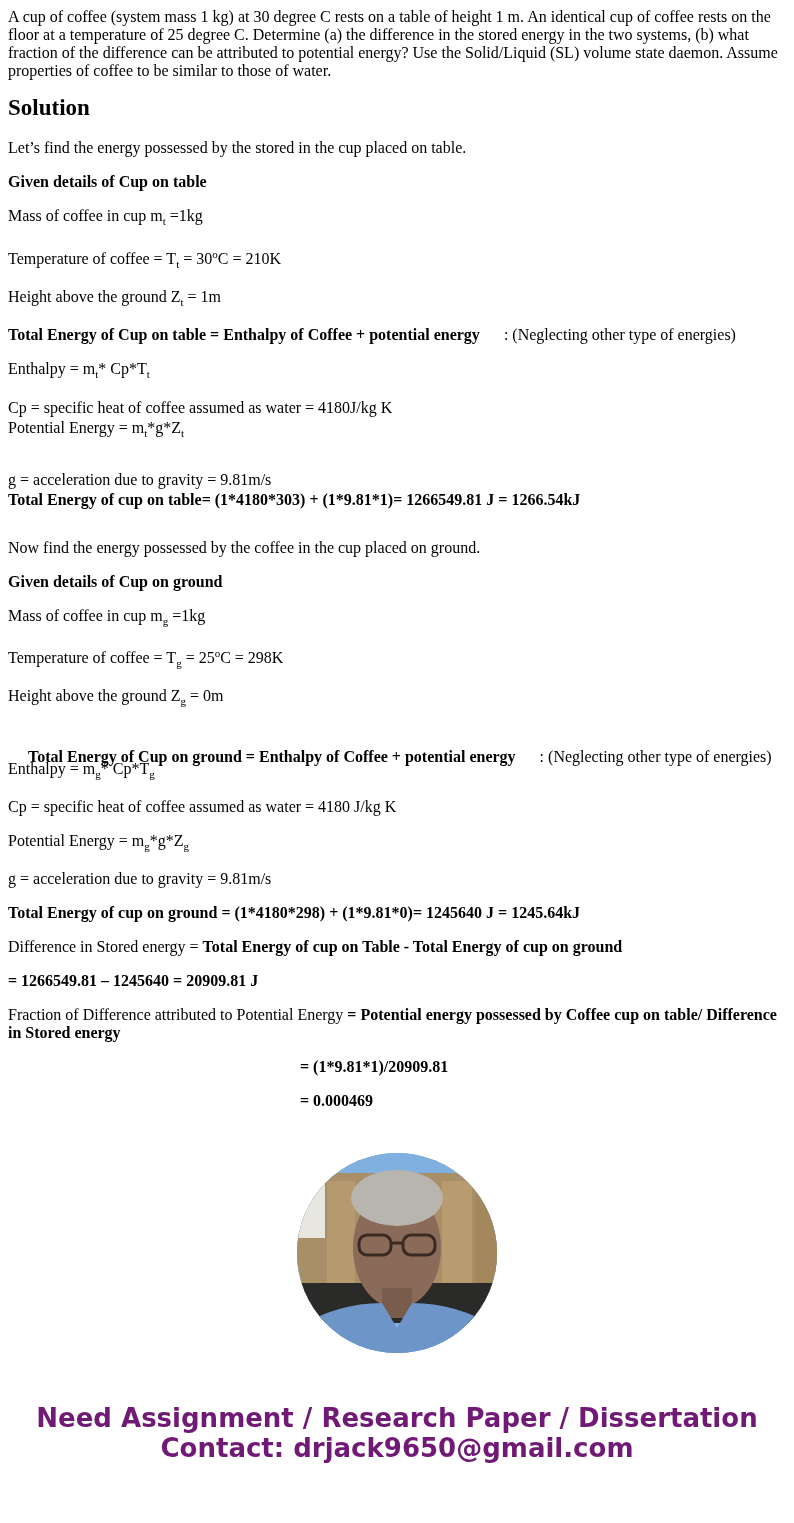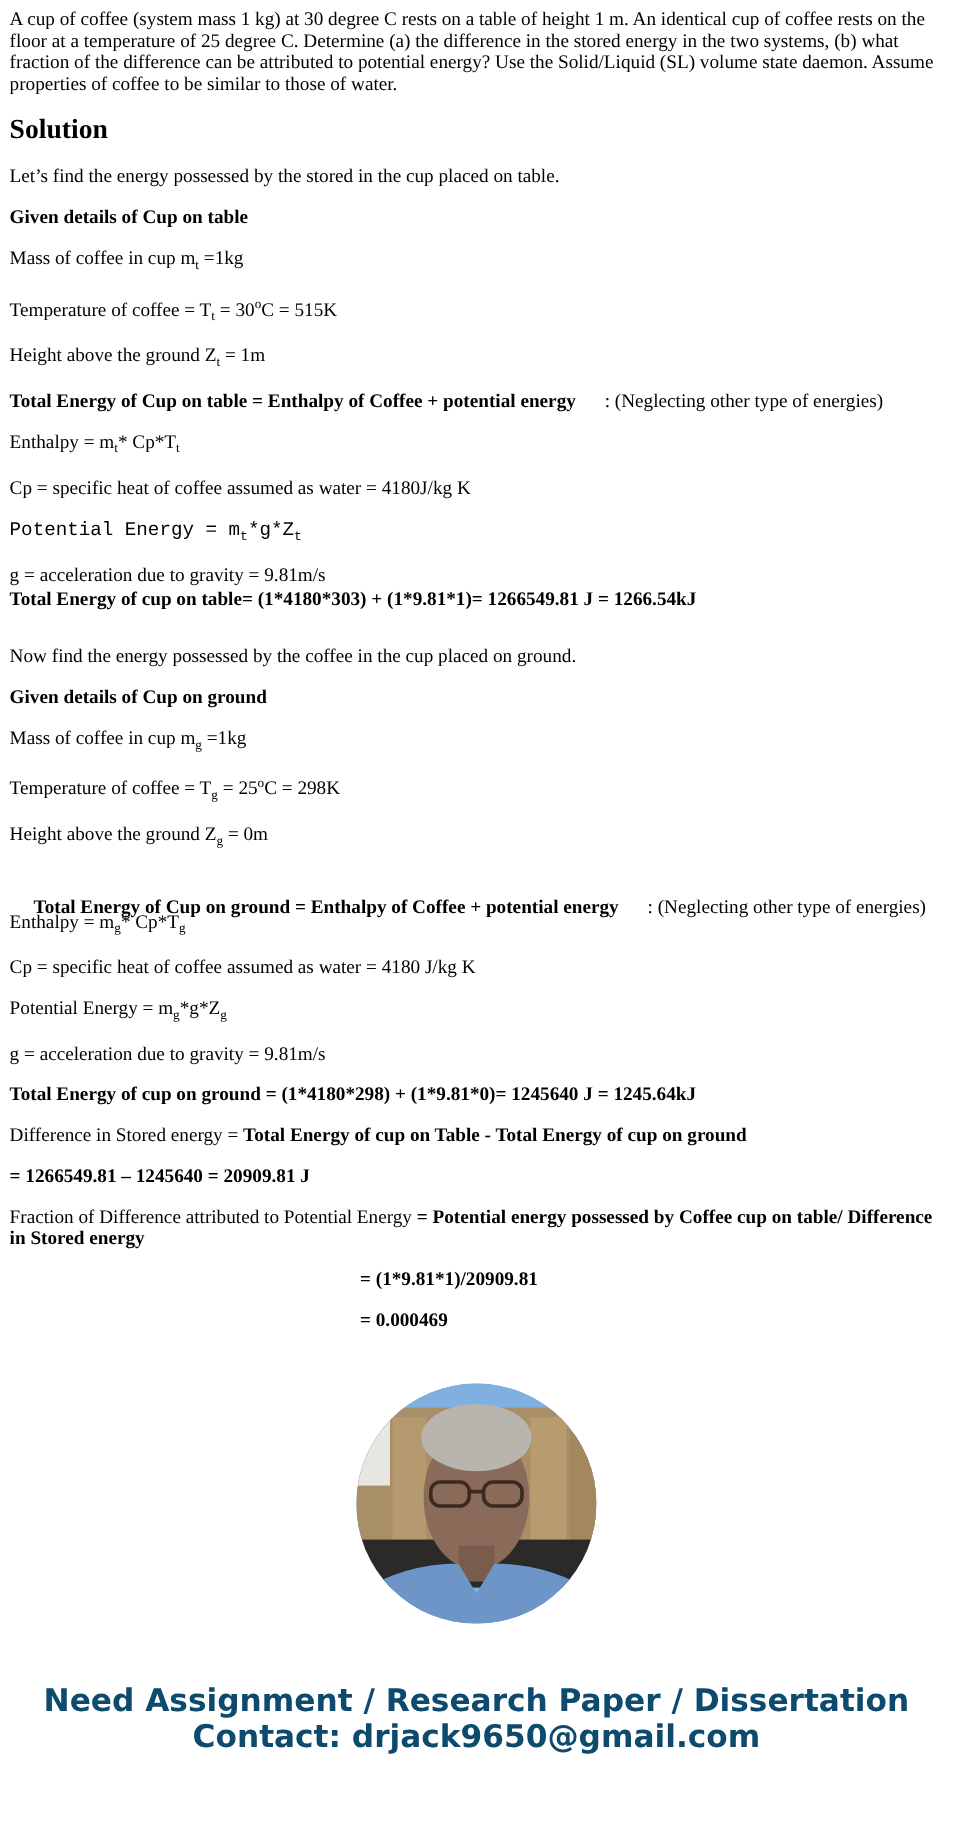"C = 515K" span { text: 515K -> 210K }
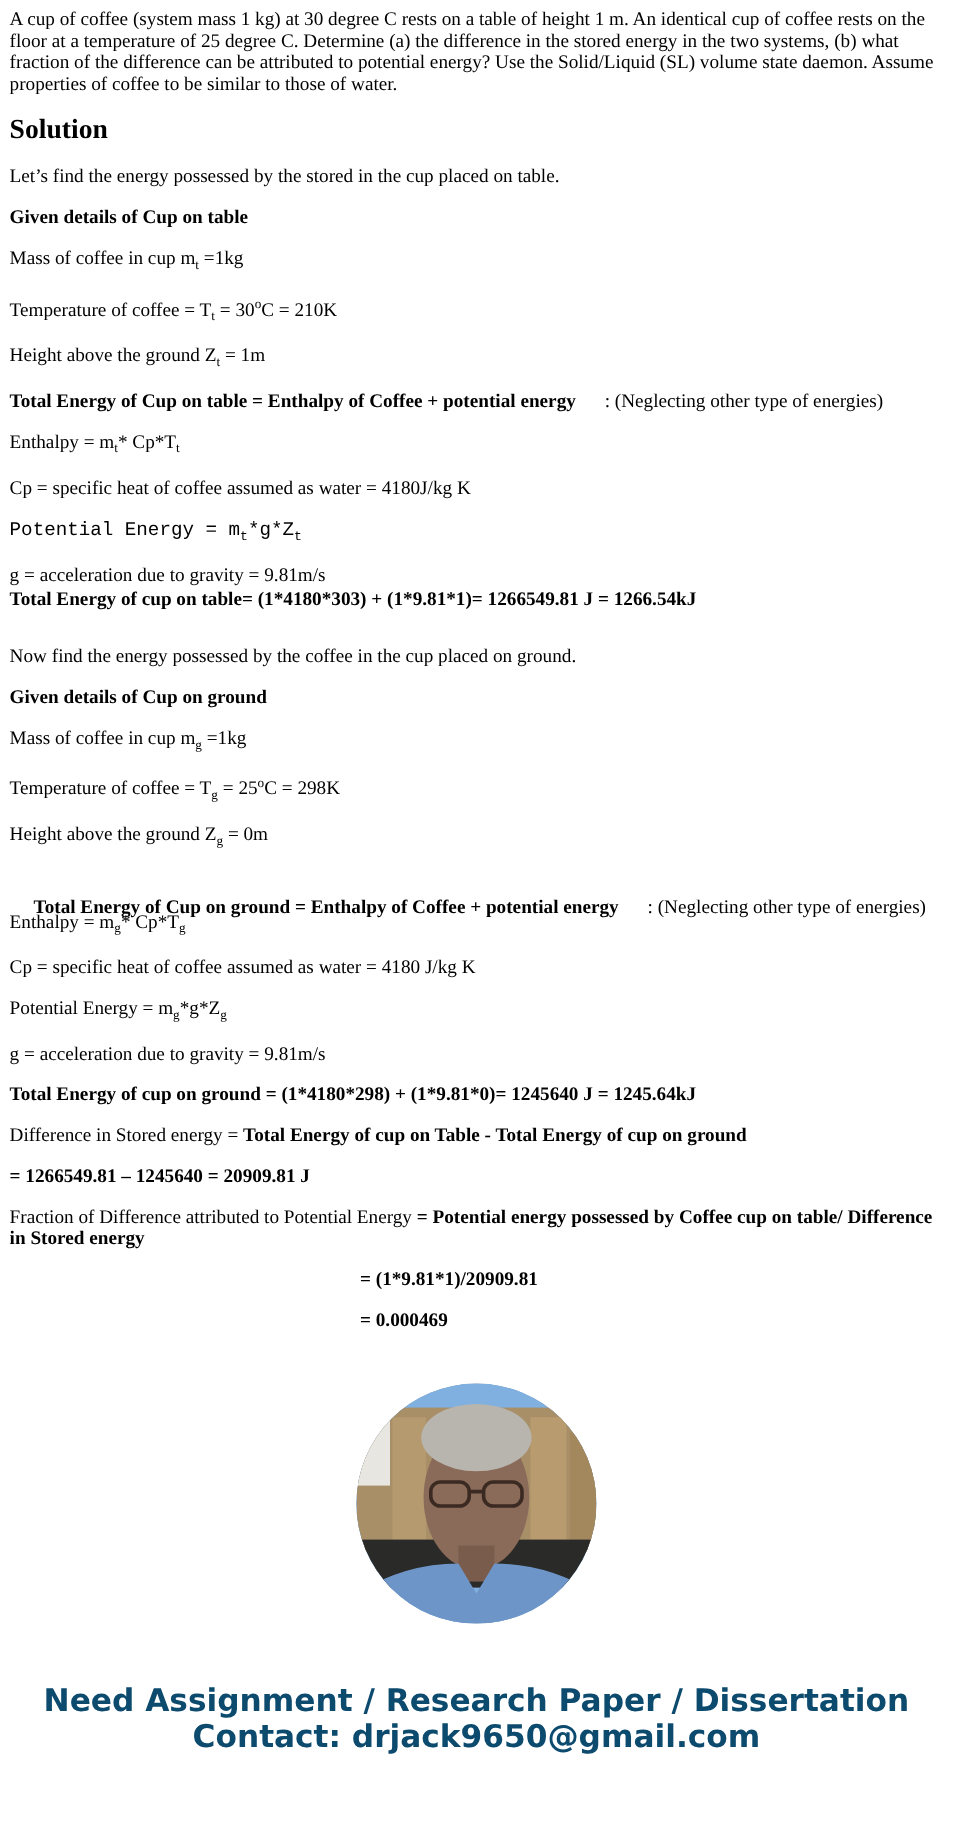"Potential Energy = mt*g*Zt" p.line { font-family: Liberation Mono, monospace -> none; top: 433px -> 419px }
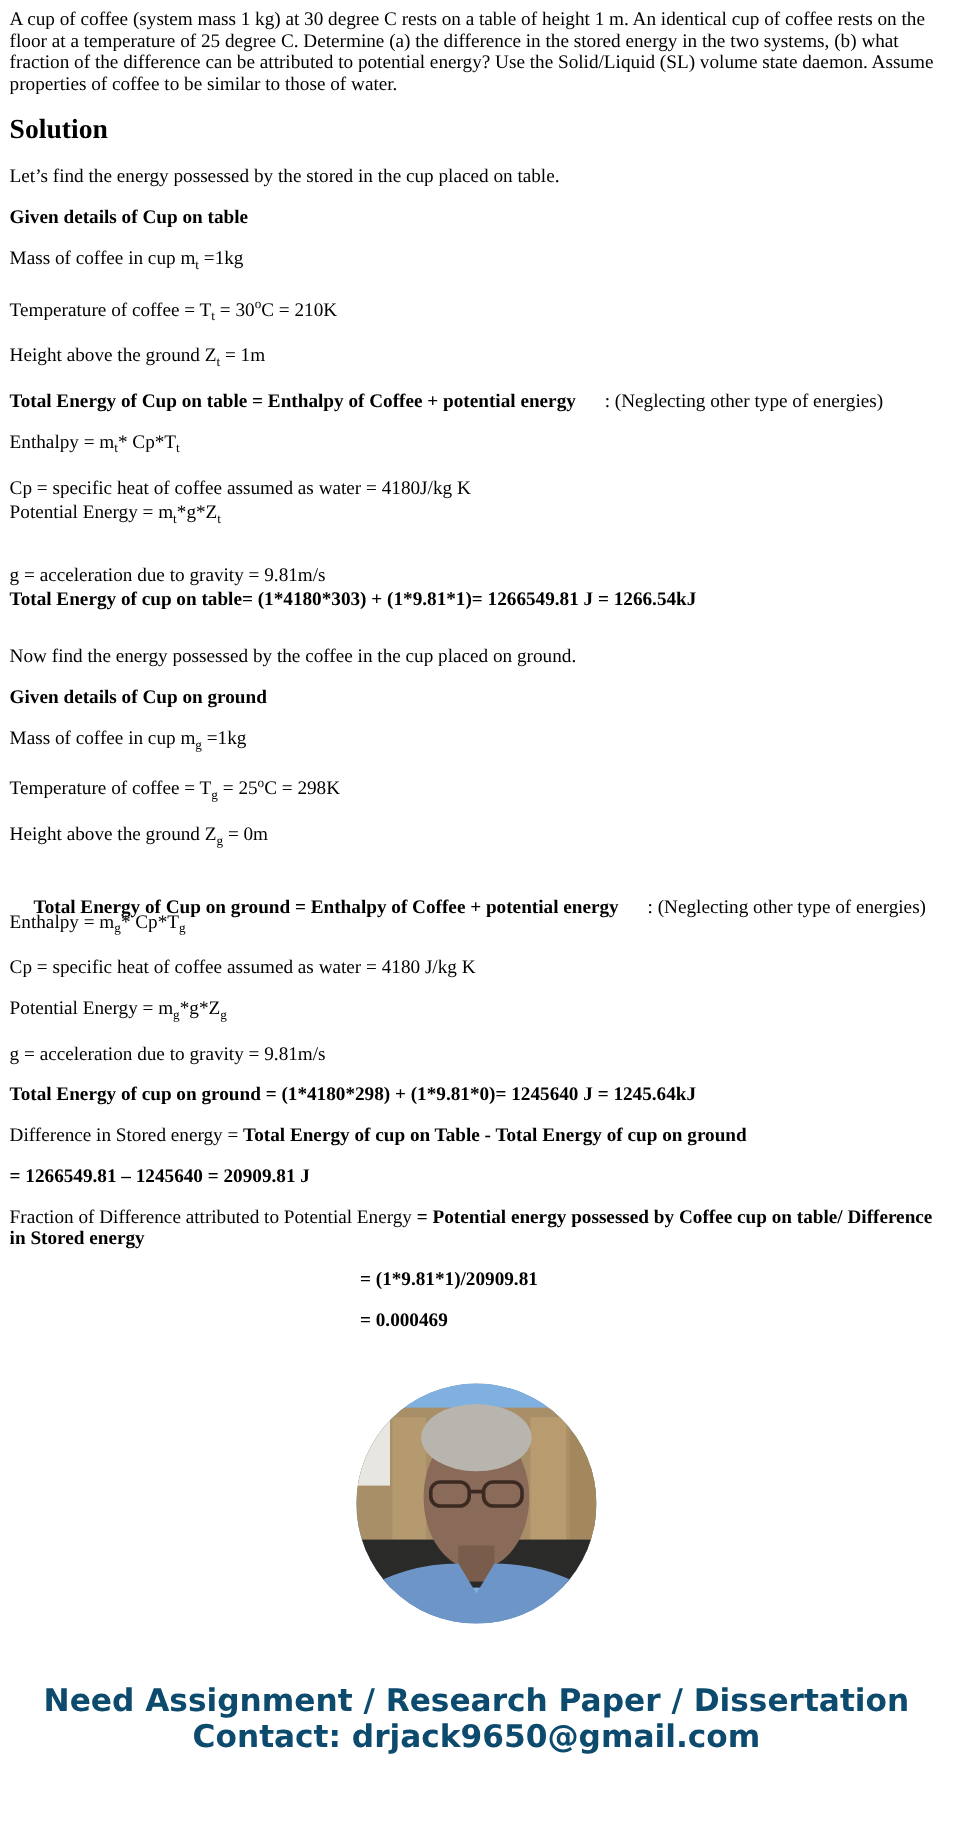"Need Assignment / Research Paper" .footer { color: #0c4a6e -> #701a75 }
